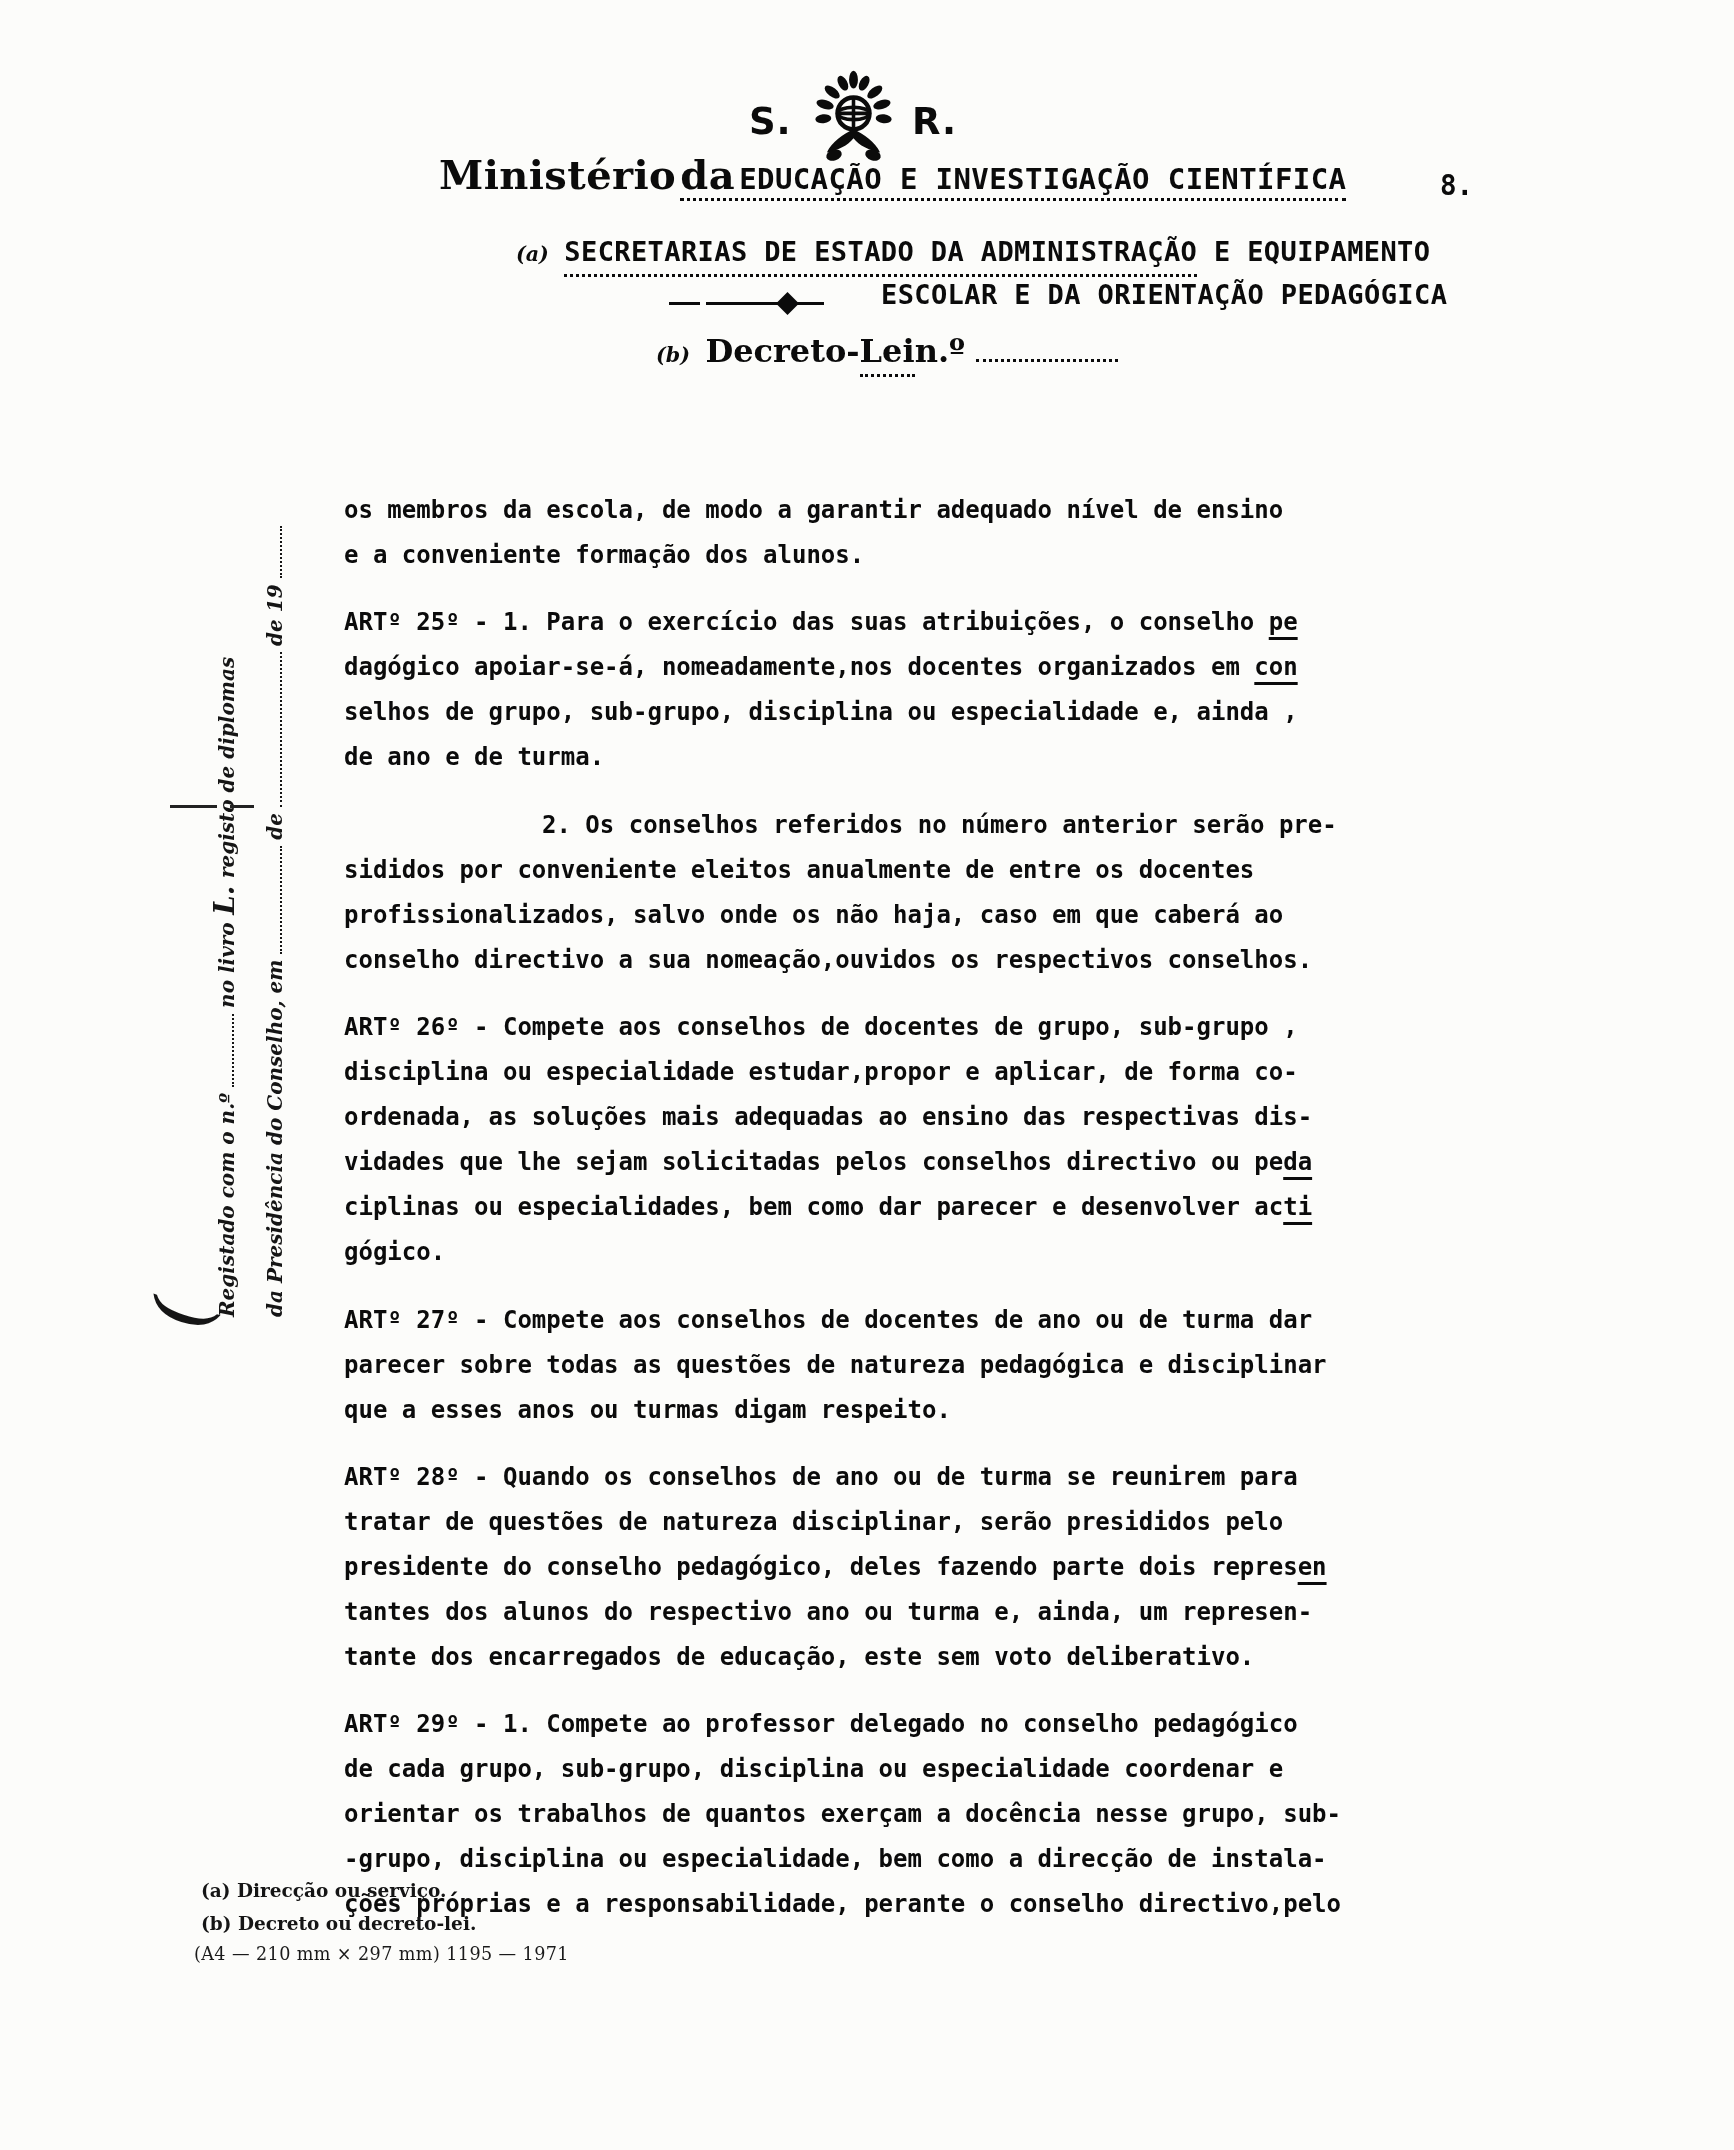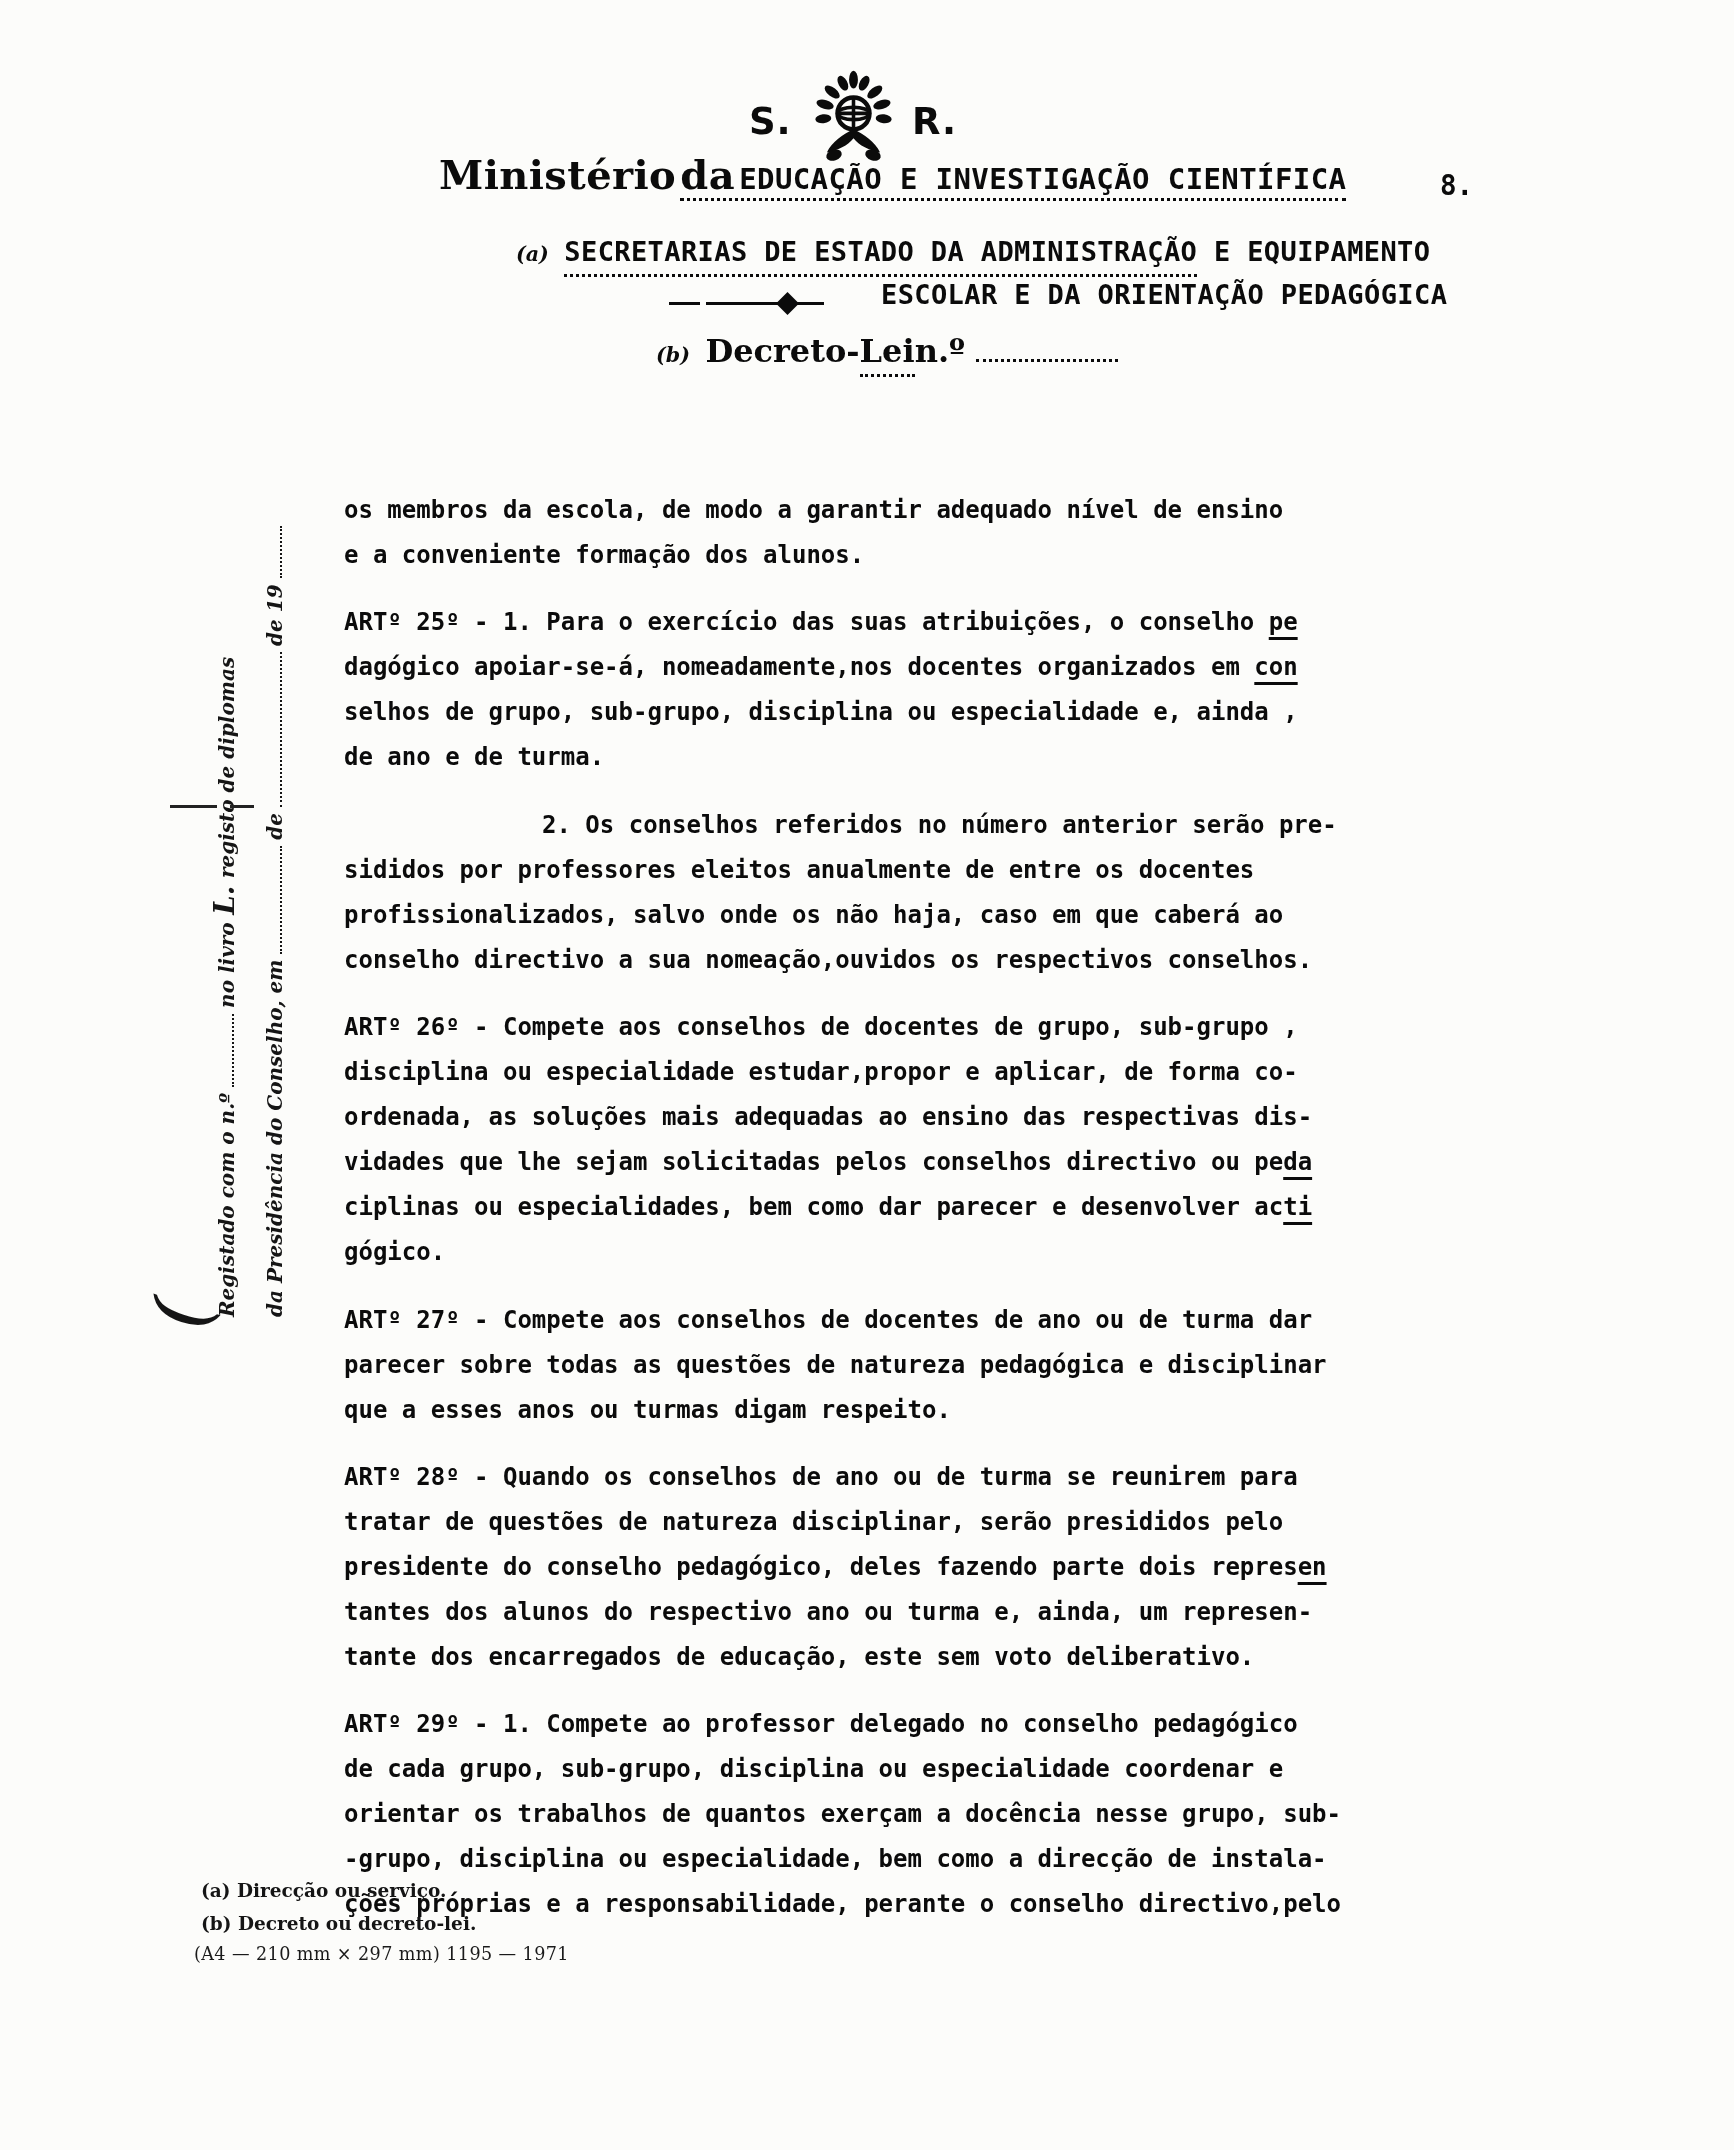"sididos por professores eleitos" span { text: professores -> conveniente }
